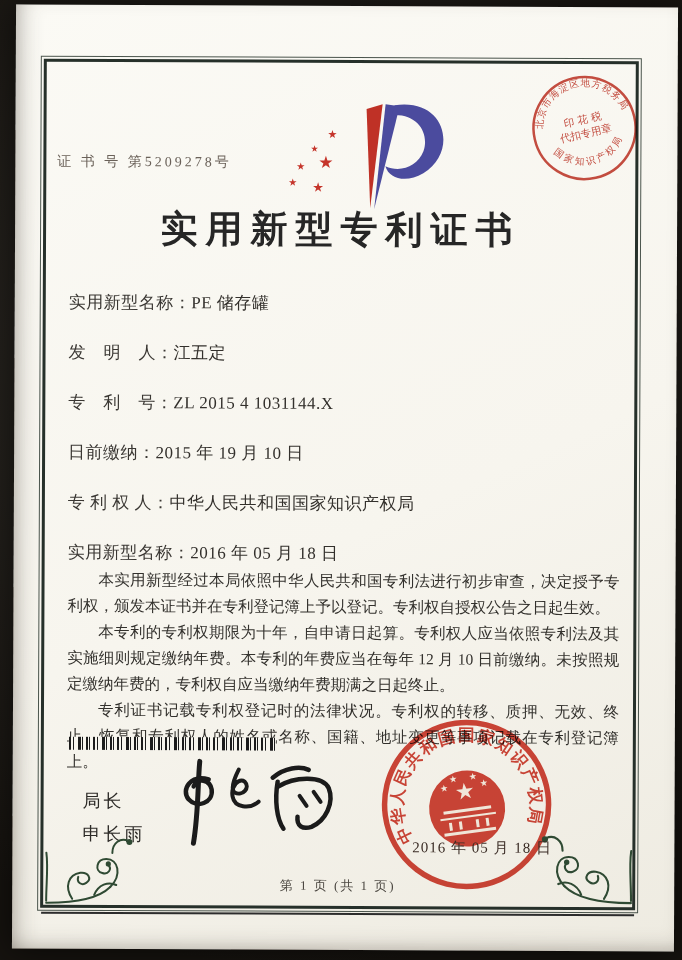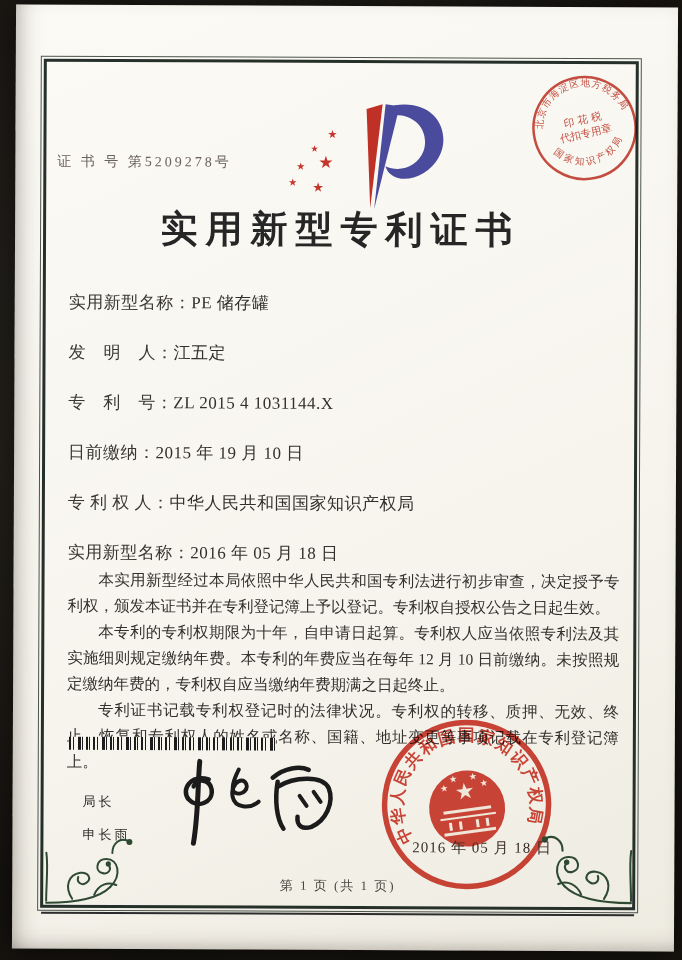"局长" .signer { font-size: 13px -> 18px }
